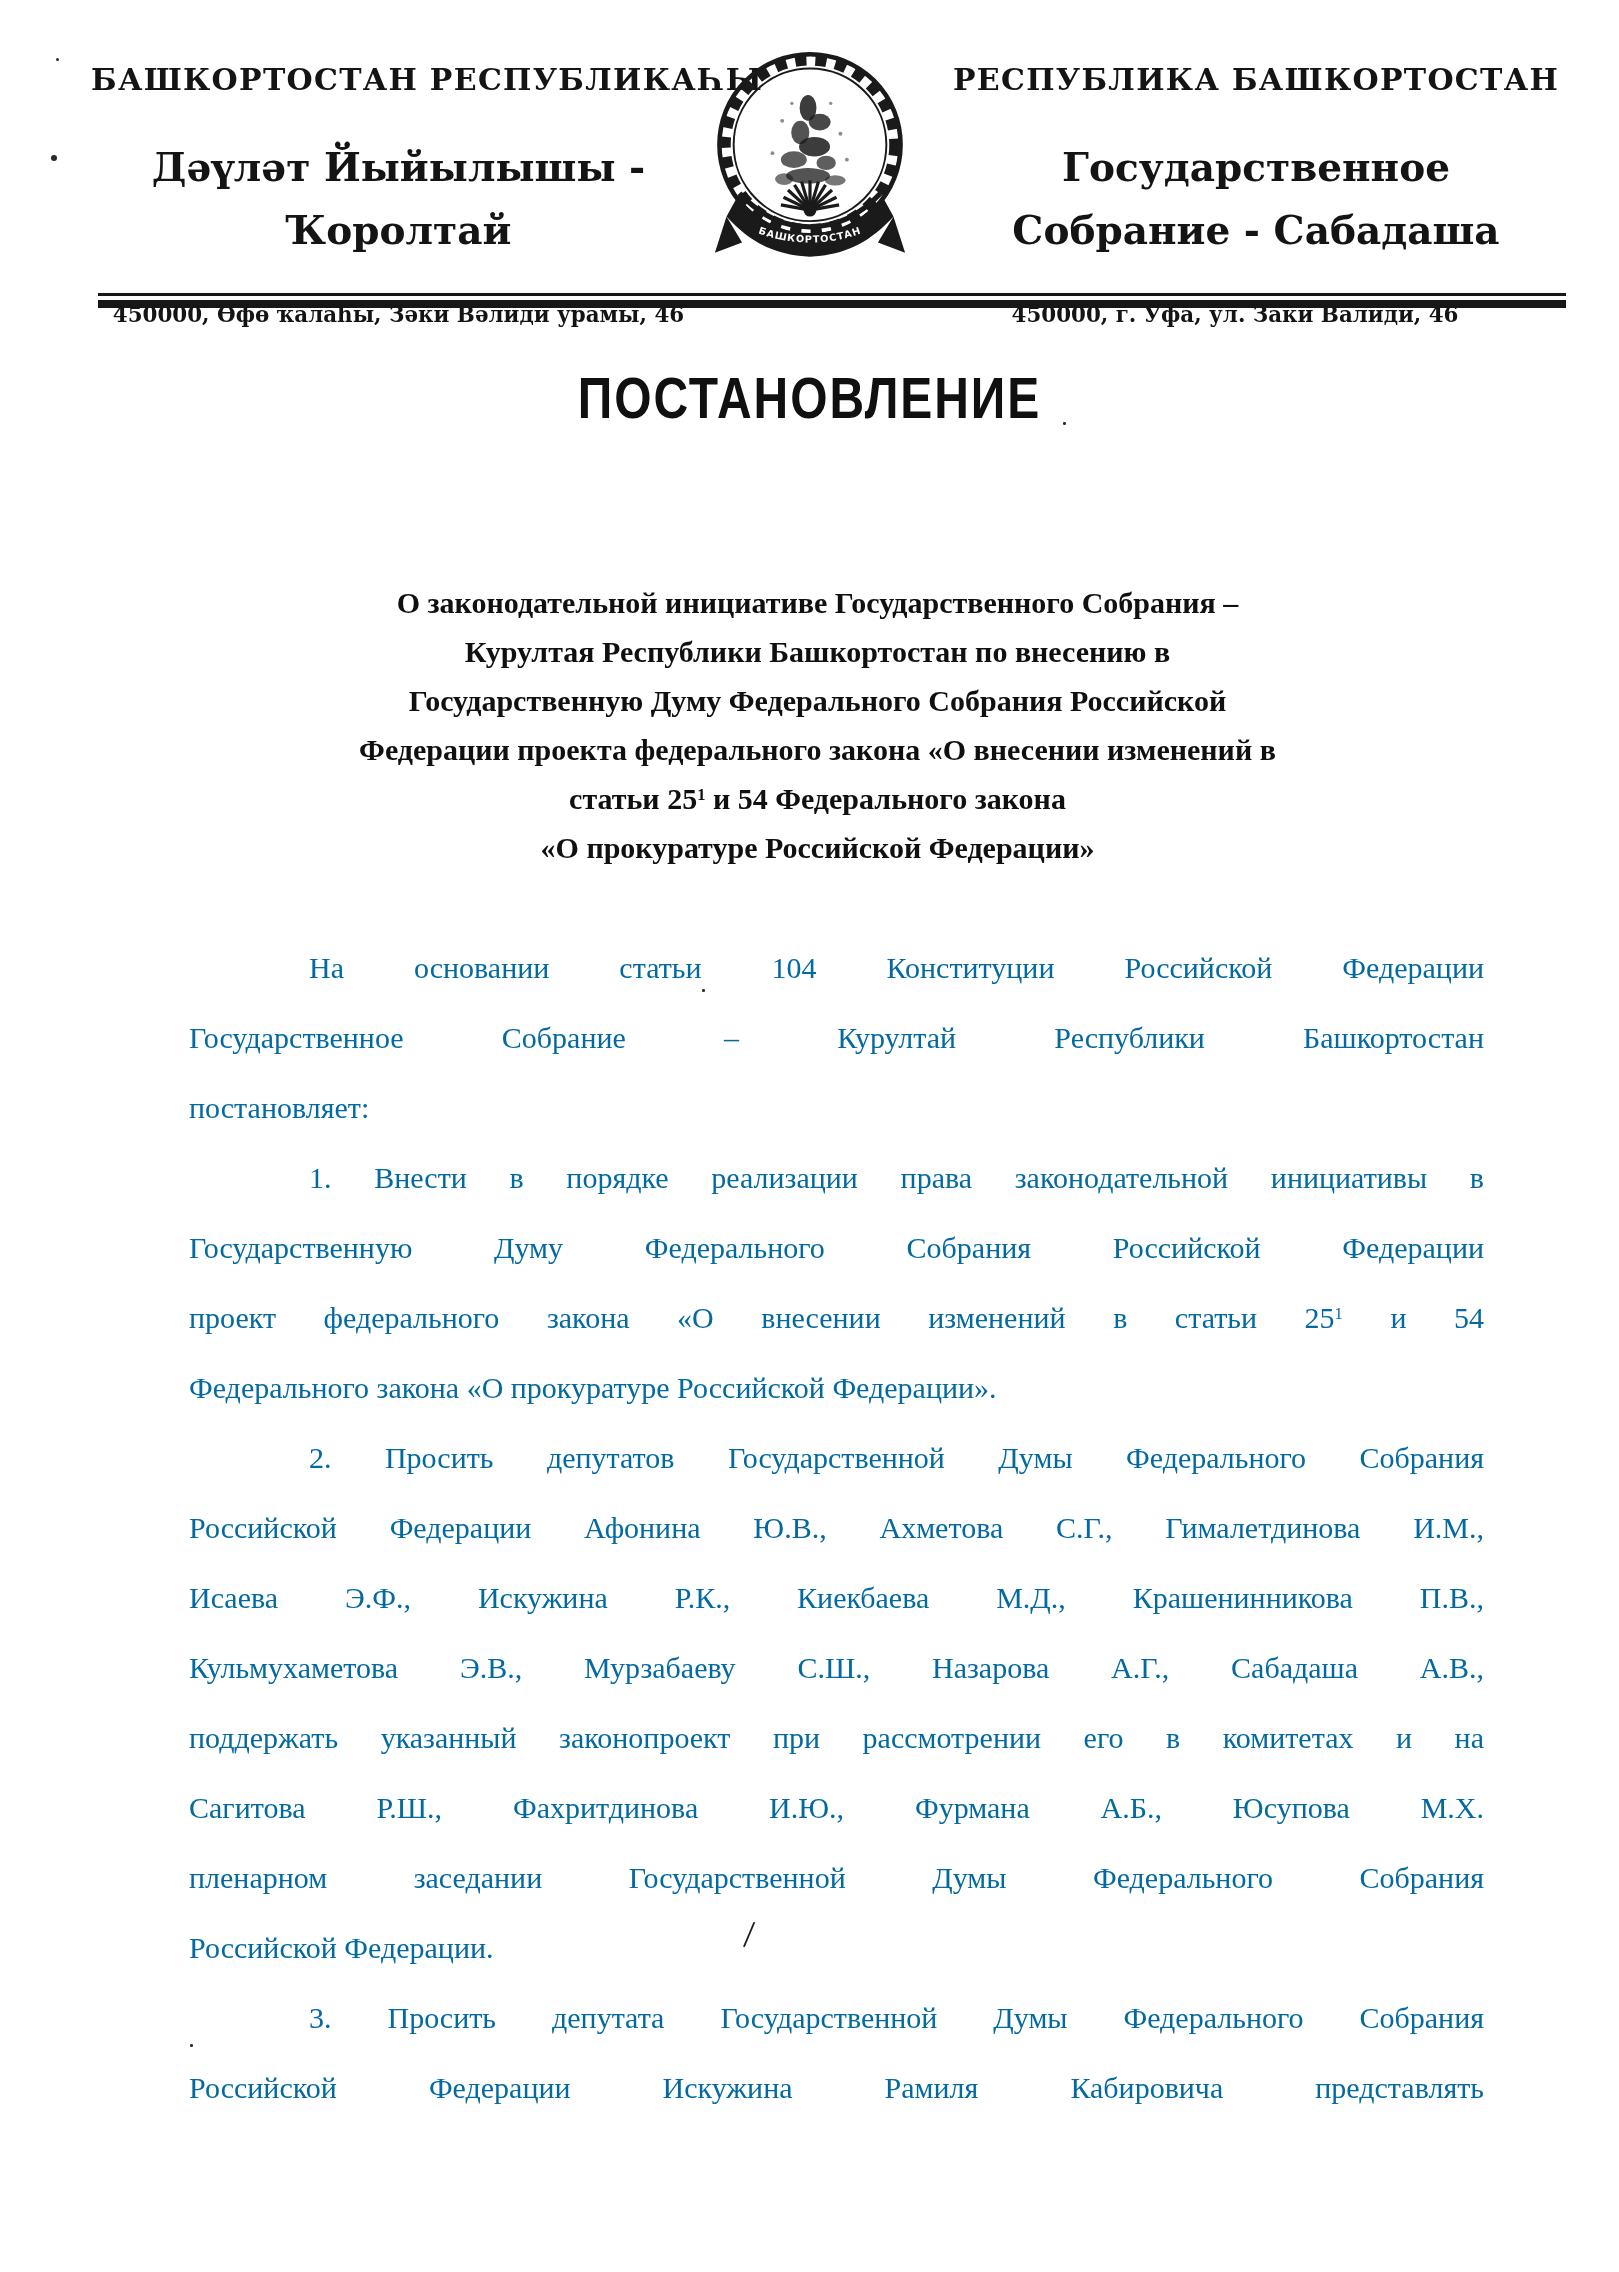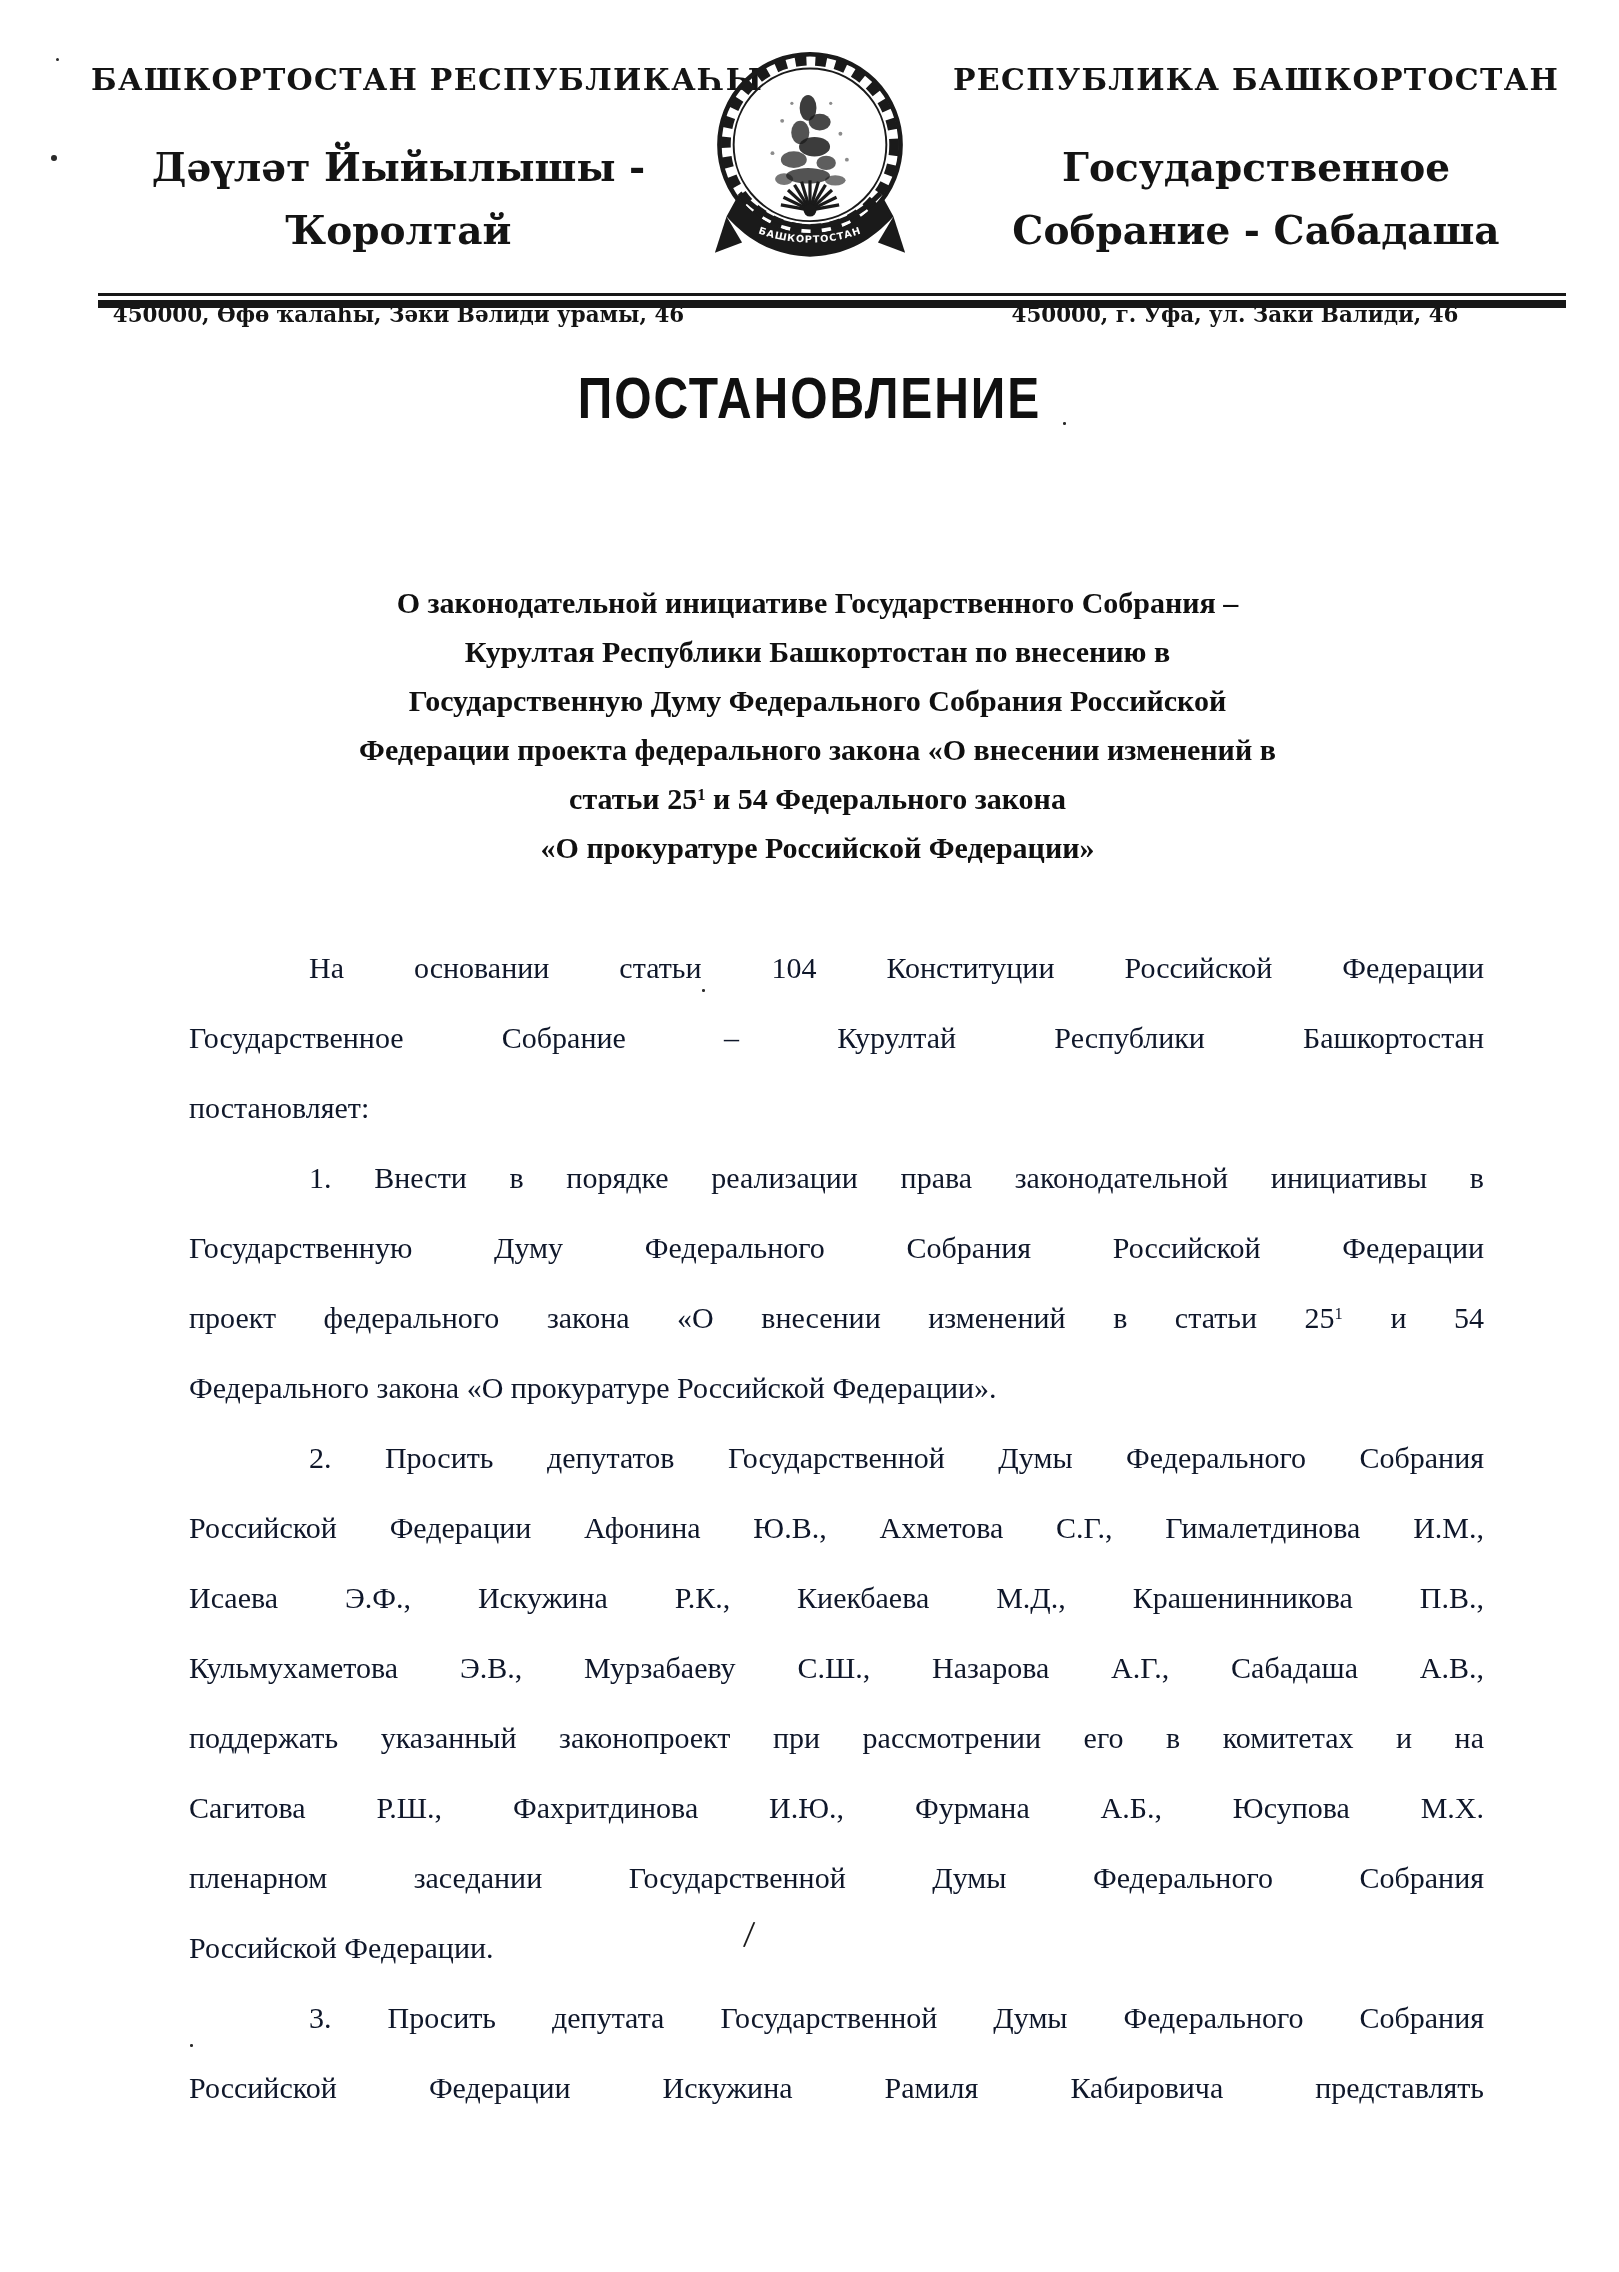"На основании статьи 104 Конституции" .body-text { color: #0f172a -> #0369a1 }
